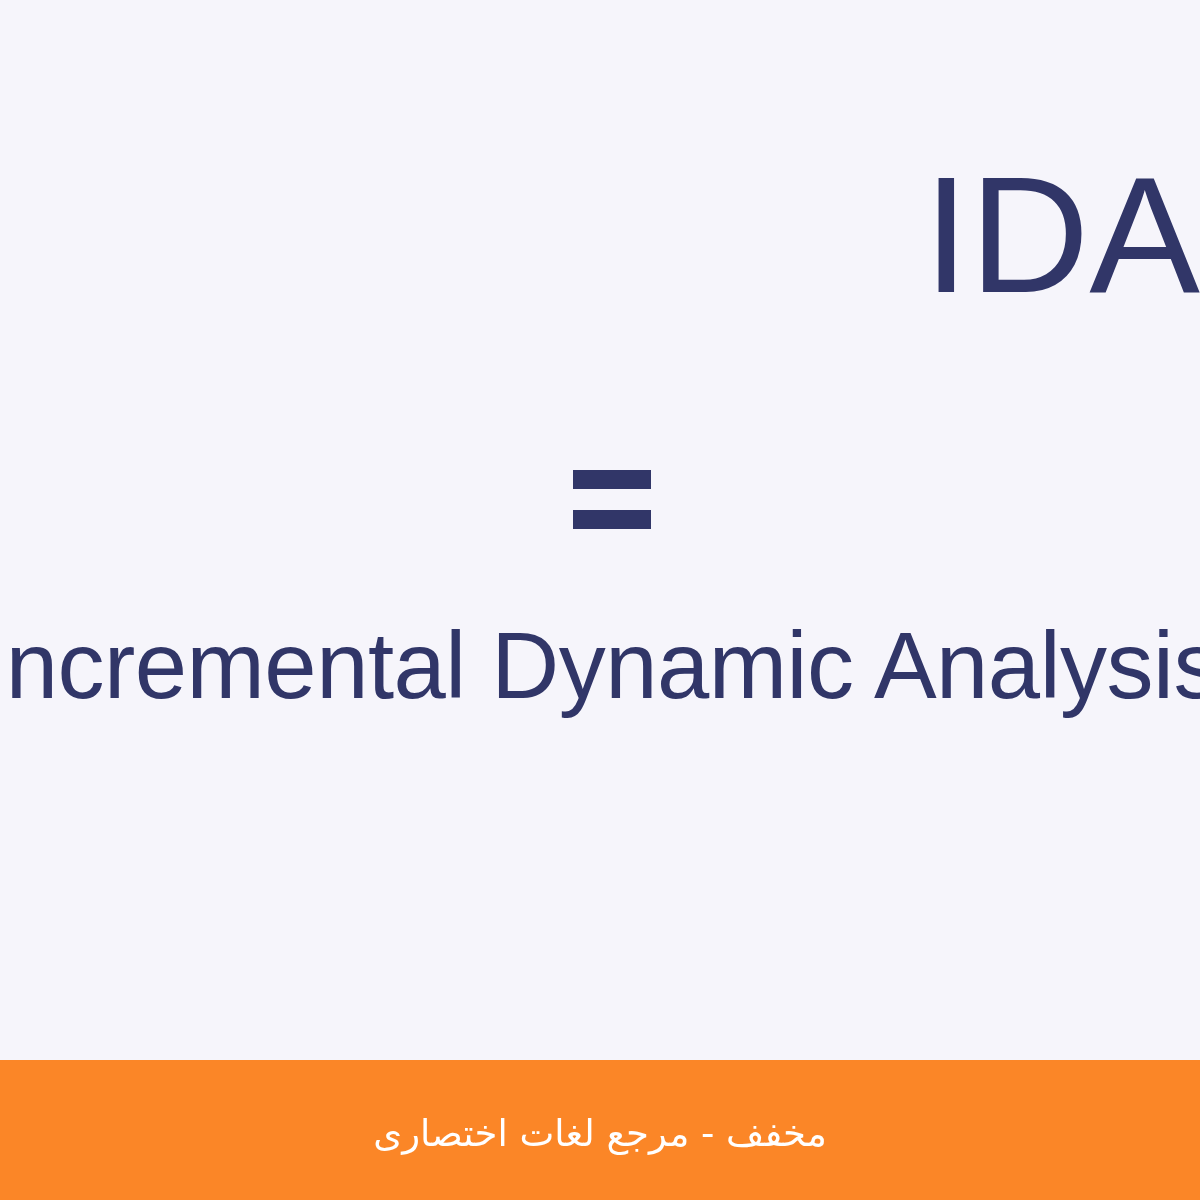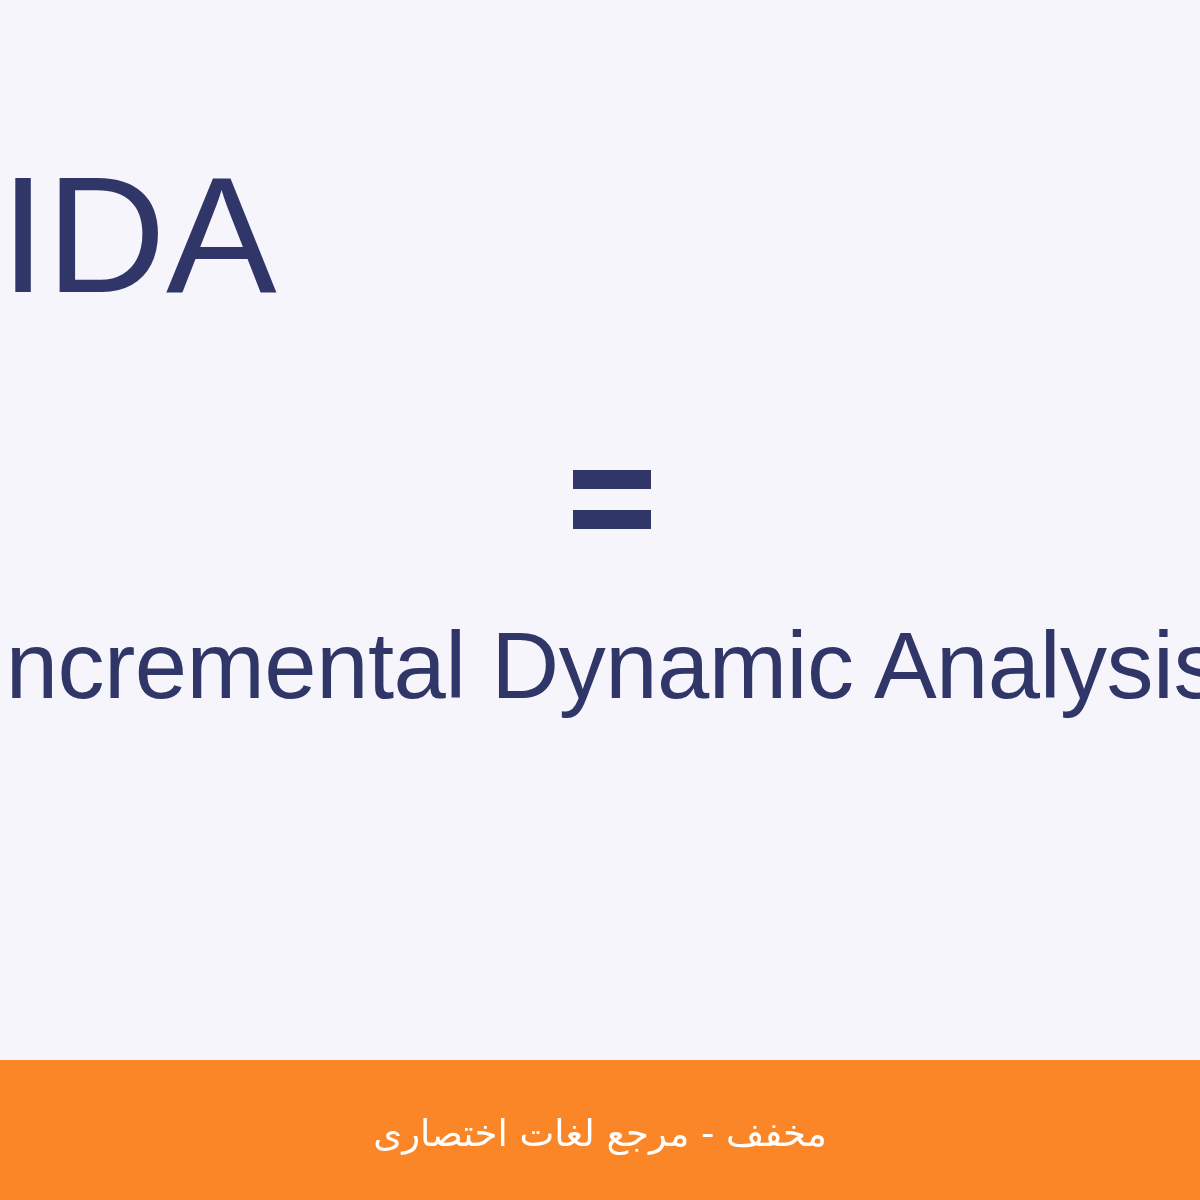"IDA" .abbr { text-align: left -> right }
